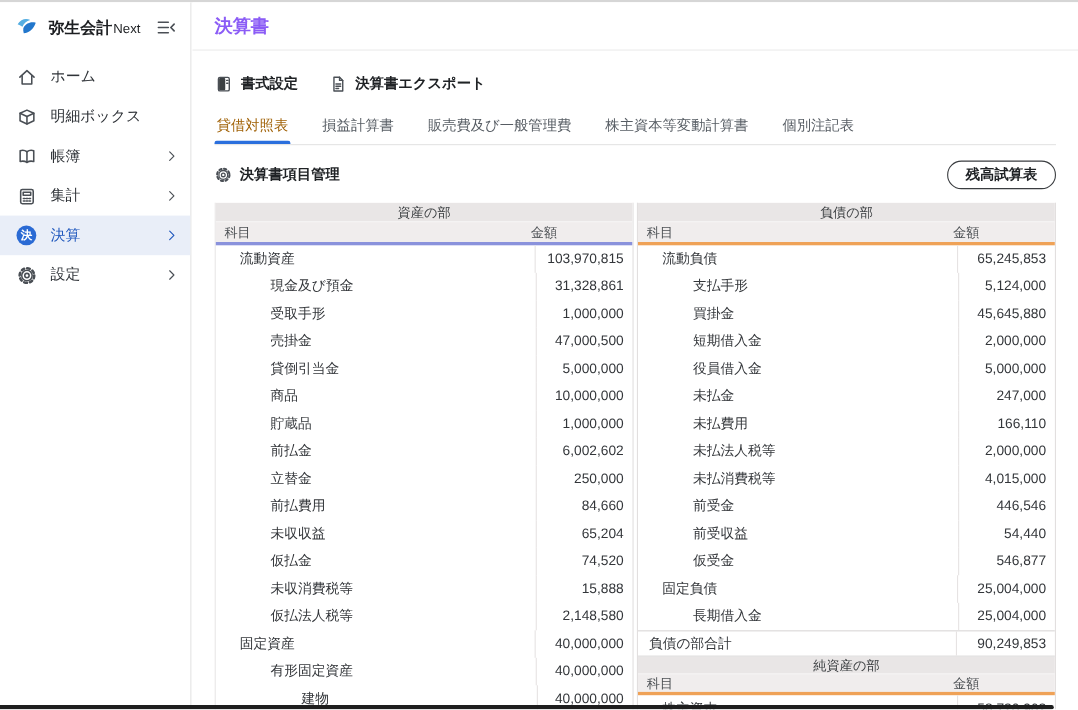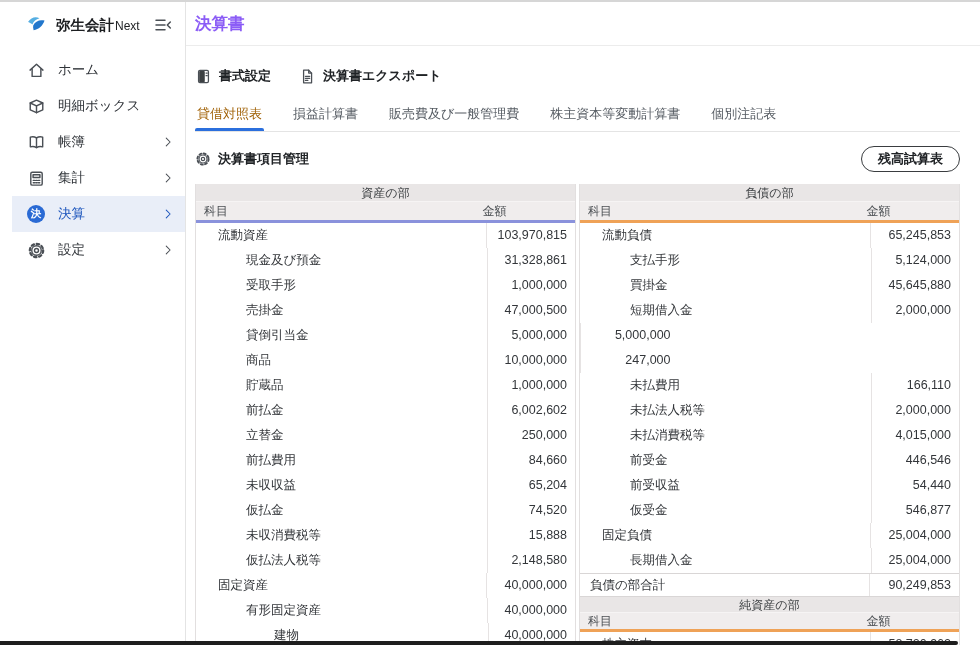"弥生会計Next" .sidebar { left: 12px -> 0 }
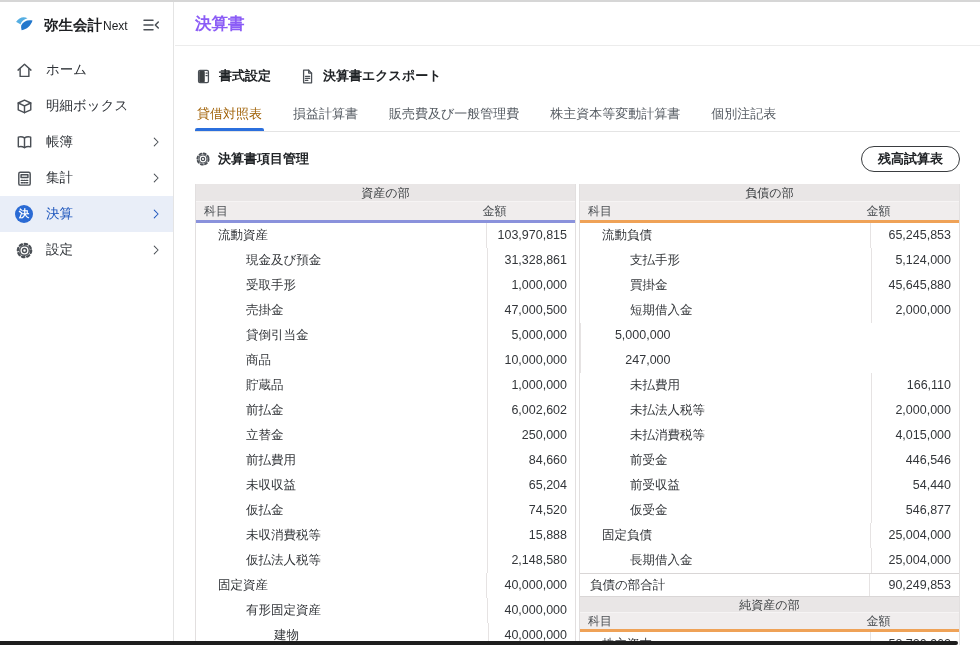"役員借入金" div.t-name { html: none -> <div>役員借入金</div> }
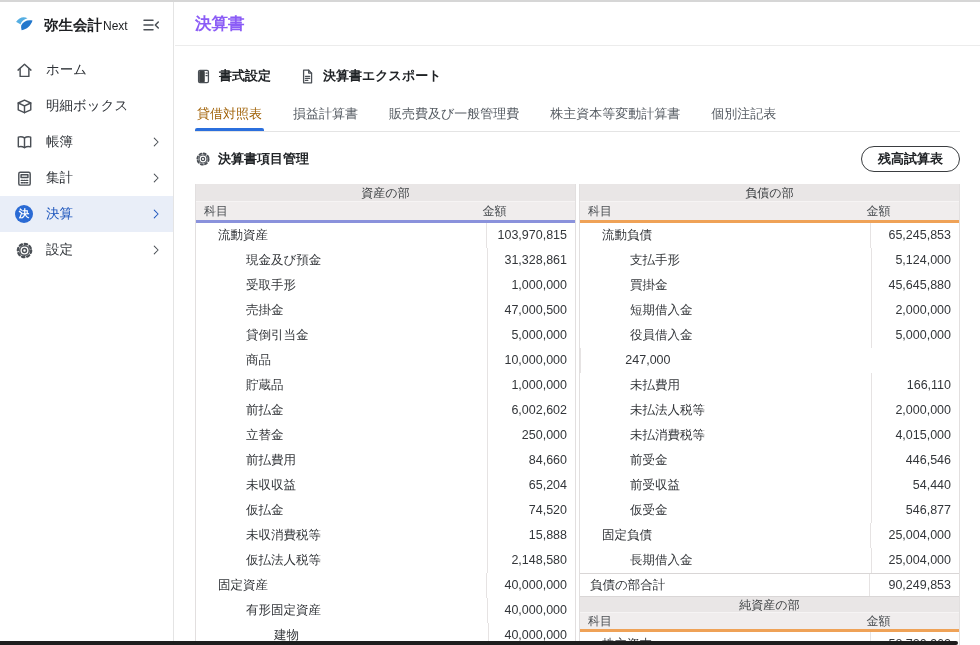"未払金" div.t-name { html: none -> <div>未払金</div> }
